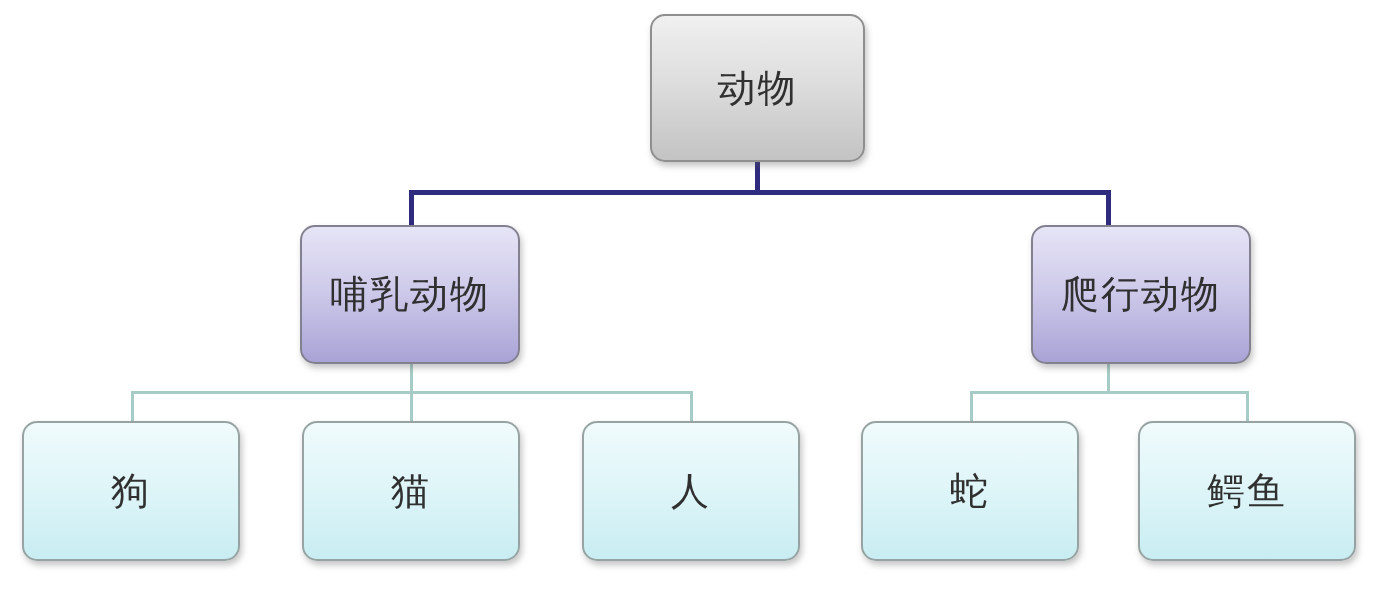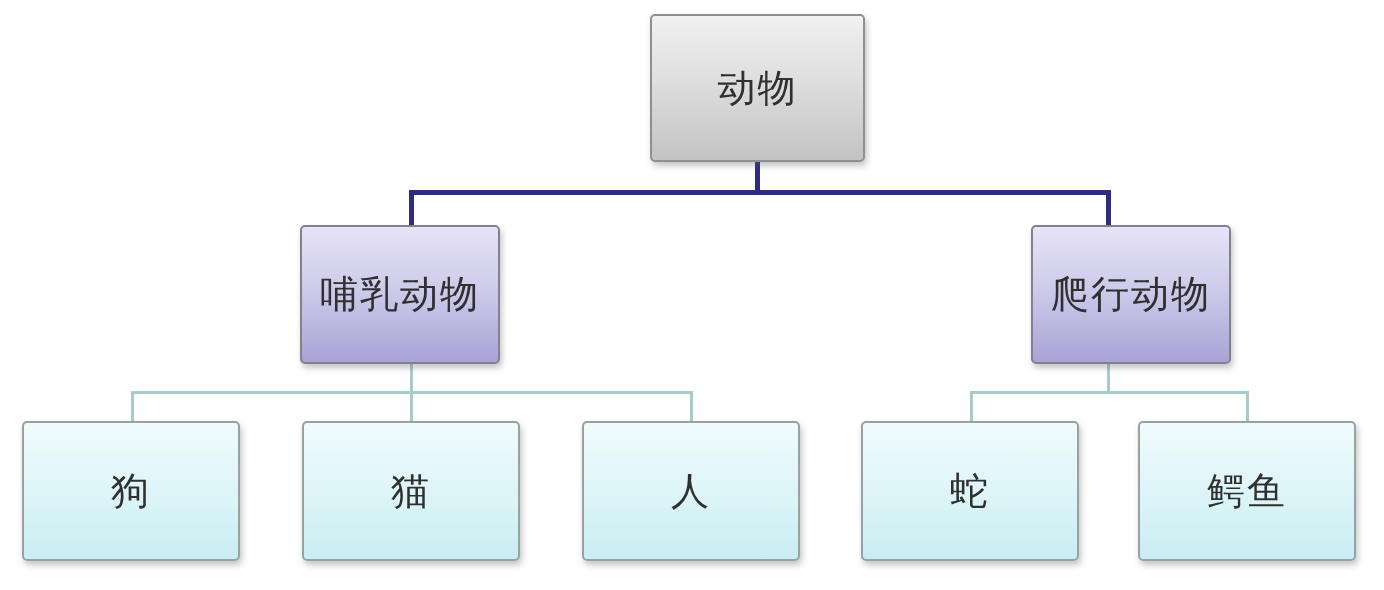"动物" .node { border-radius: 5px -> 15px }
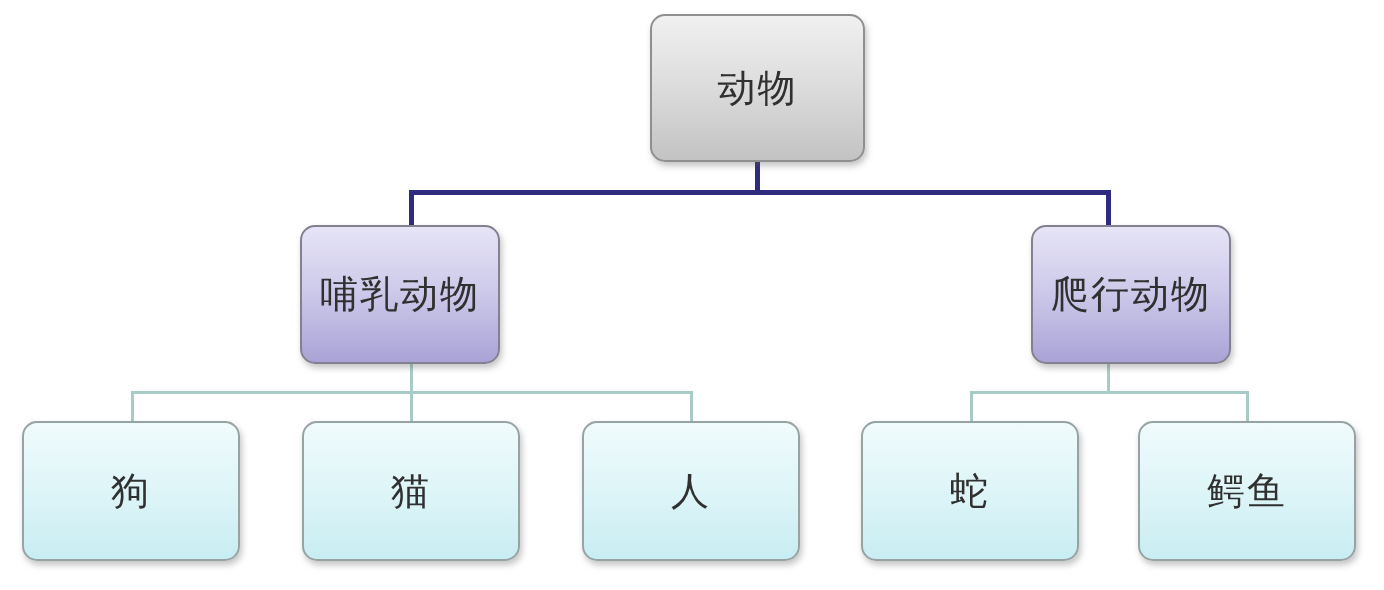"哺乳动物" .node-branch { width: 200px -> 220px }
